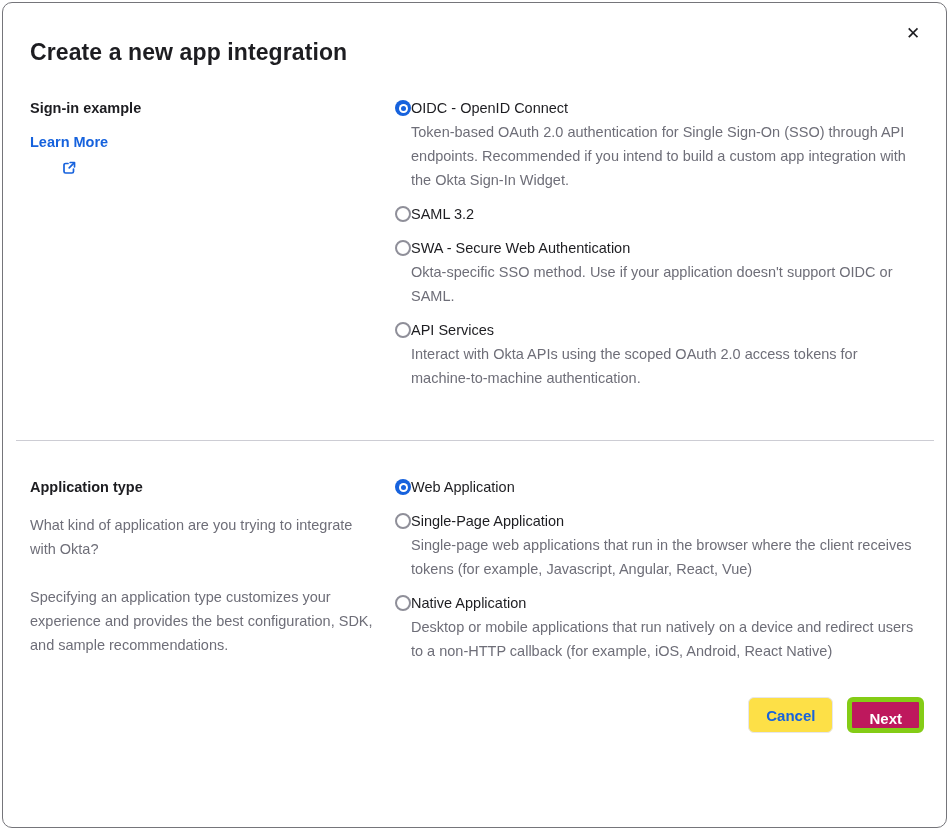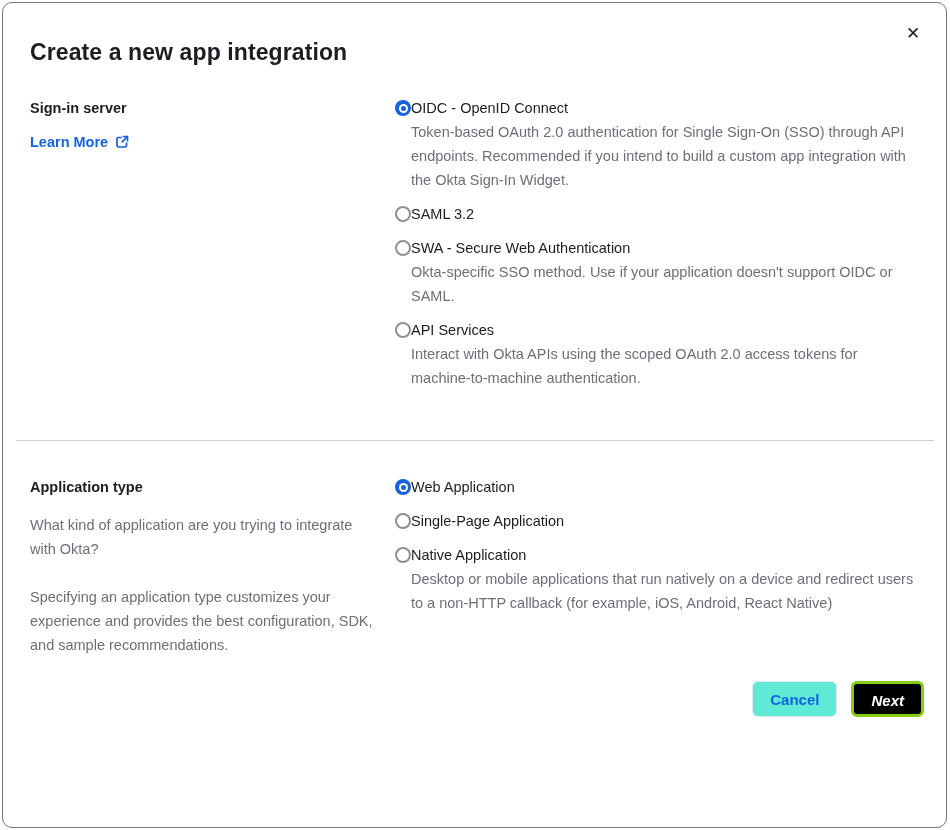"Sign-in server" div.section-label { text: server -> example }
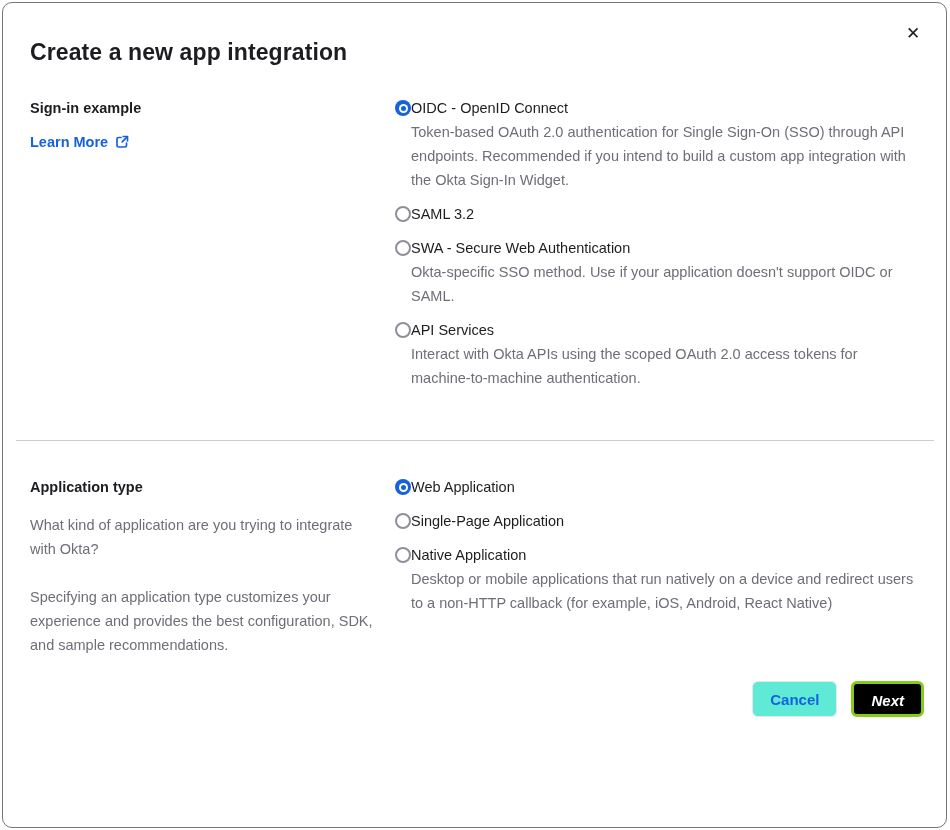"Learn More" .learn-more { flex-direction: none -> column }
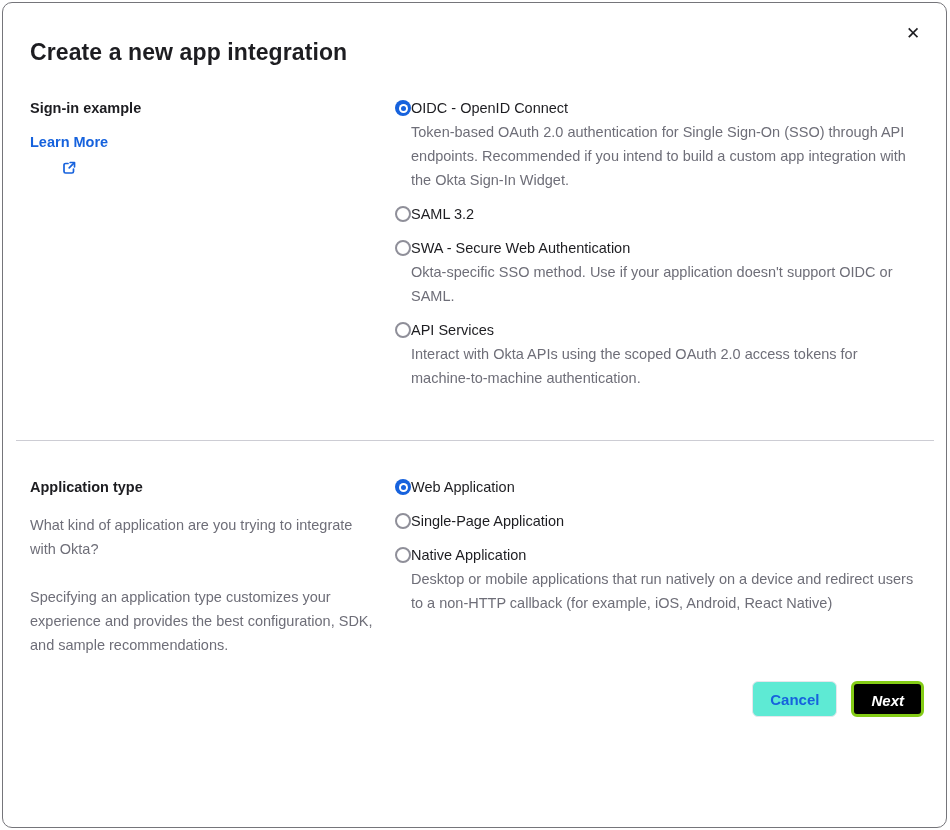"Single-page web applications that run" div.option-desc { html: none -> <div>Single-page web applications that run in the browser where the client receives tokens (for example, Javascript, Angular, React, Vue)</div> }
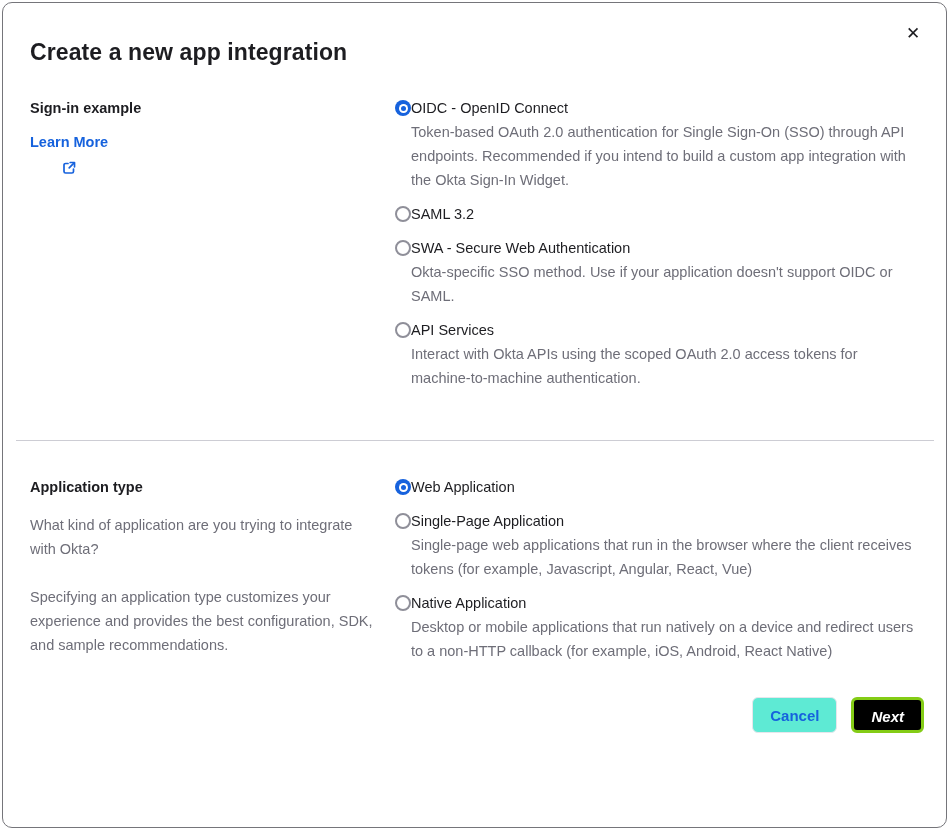"Cancel" .btn-cancel { background: #5eead4 -> #fde047 }
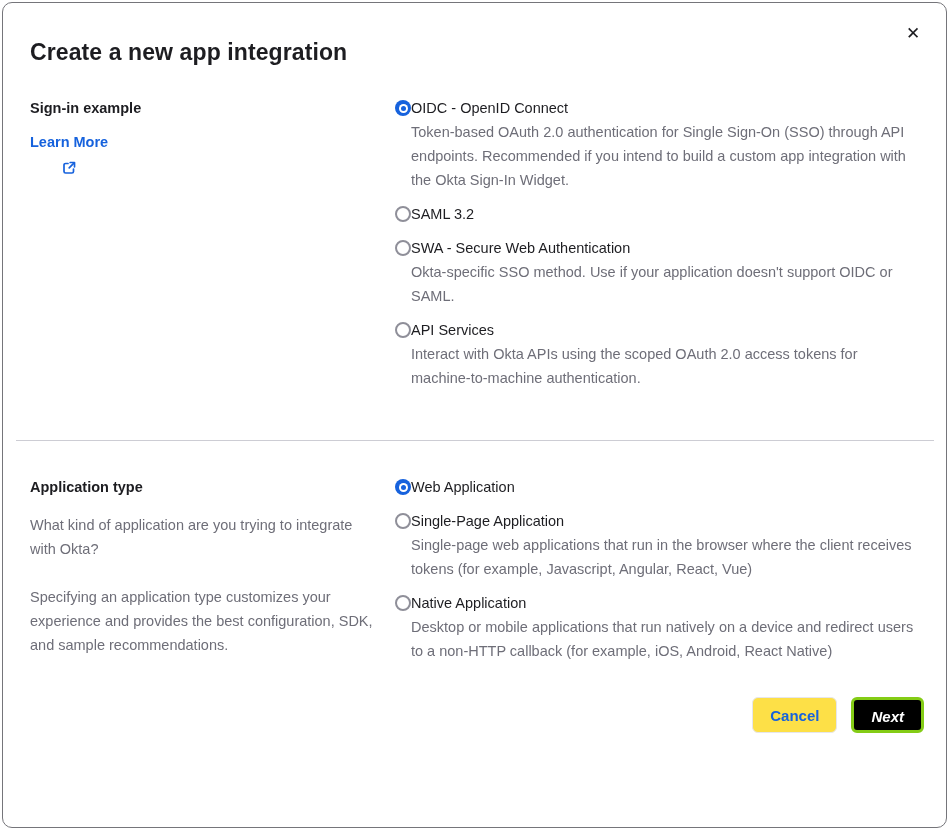"Next" .btn-next { background: #000000 -> #be185d; border: 3px solid #84cc16 -> 5px solid #84cc16; font-style: italic -> none }
